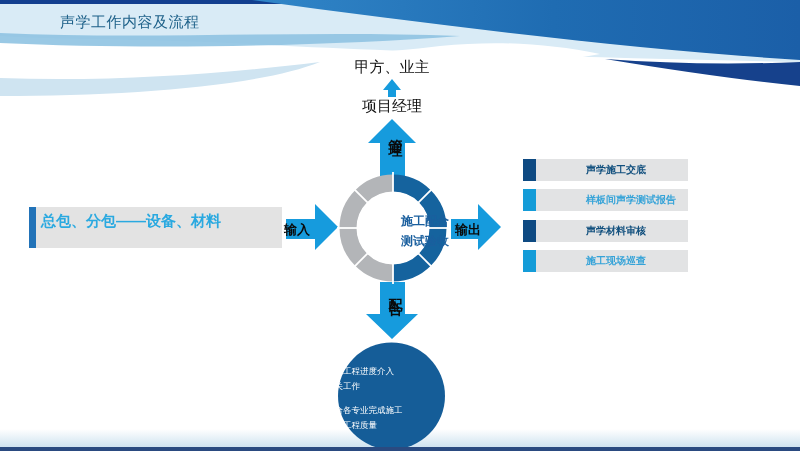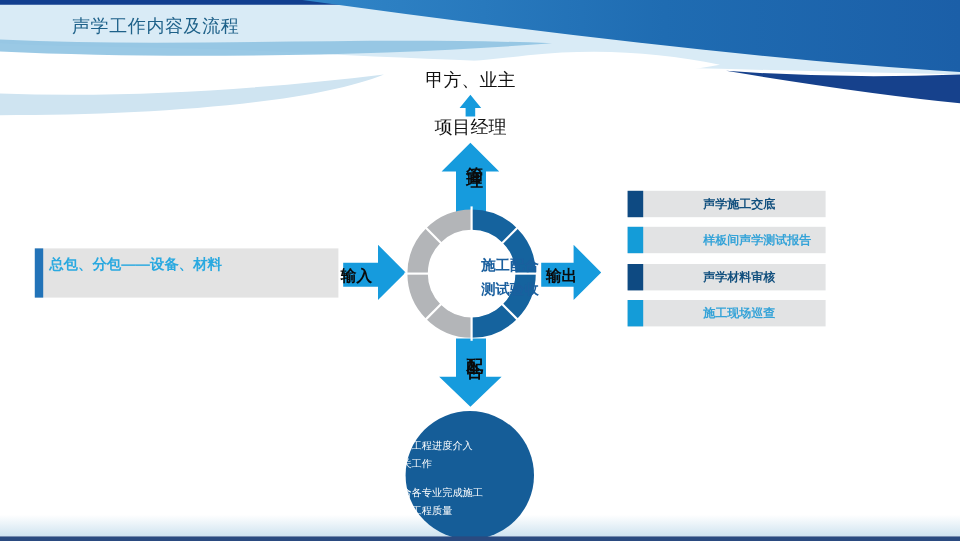"总包、分包——设备、材料" .leftbox .l1 { font-size: 12px -> 15px }
